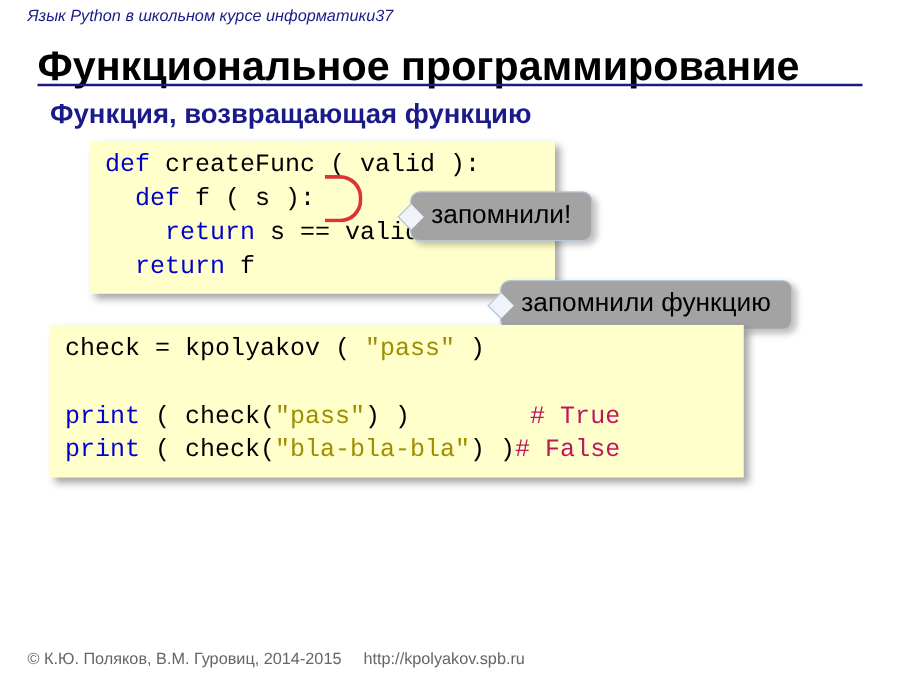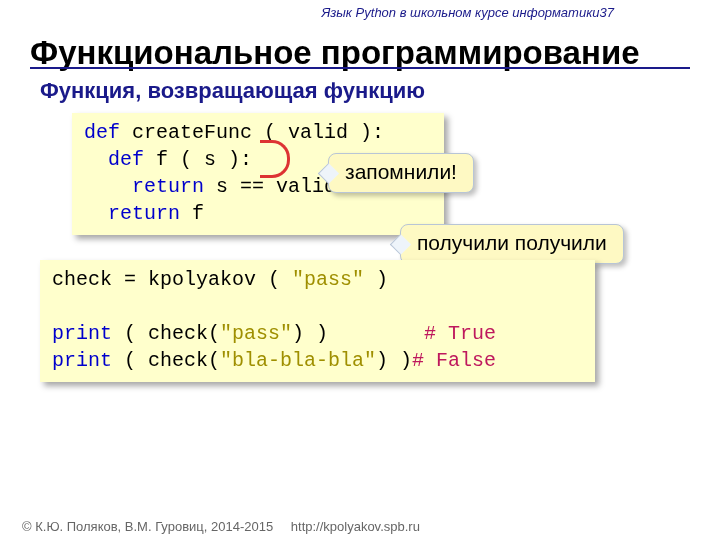"Язык Python в школьном курсе" .header-band { justify-content: flex-end -> flex-start }
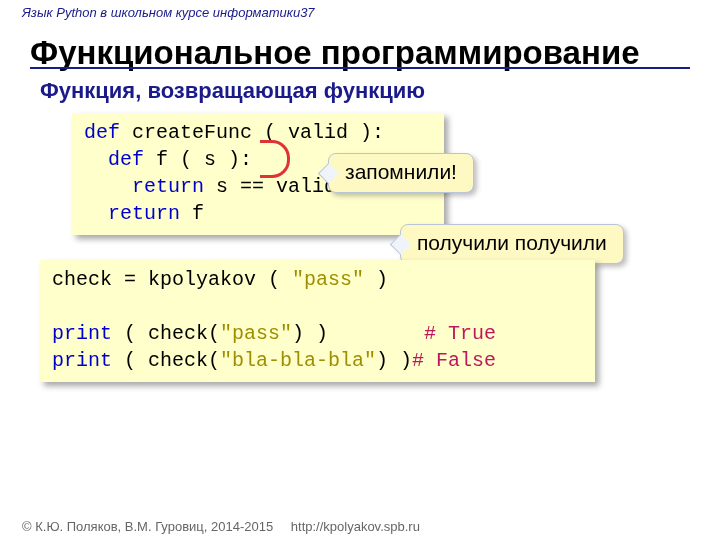"запомнили!" .callout { background: #fef9c3 -> #a3a3a3 }
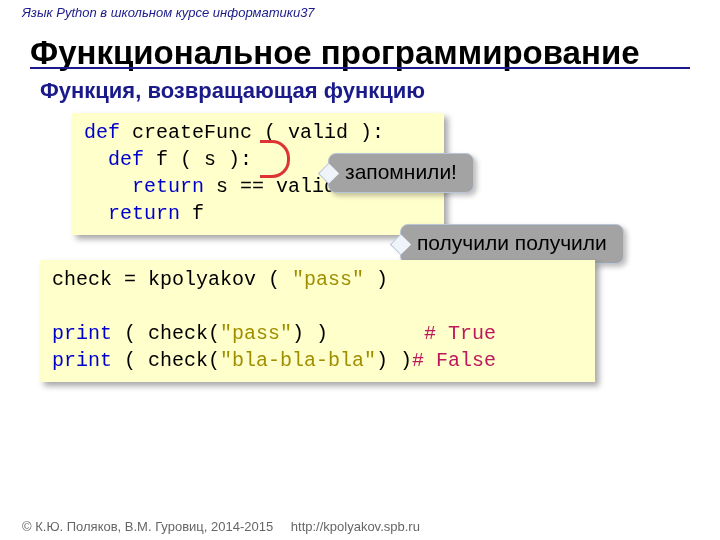"получили получили" span { text: получили получили -> запомнили функцию }
